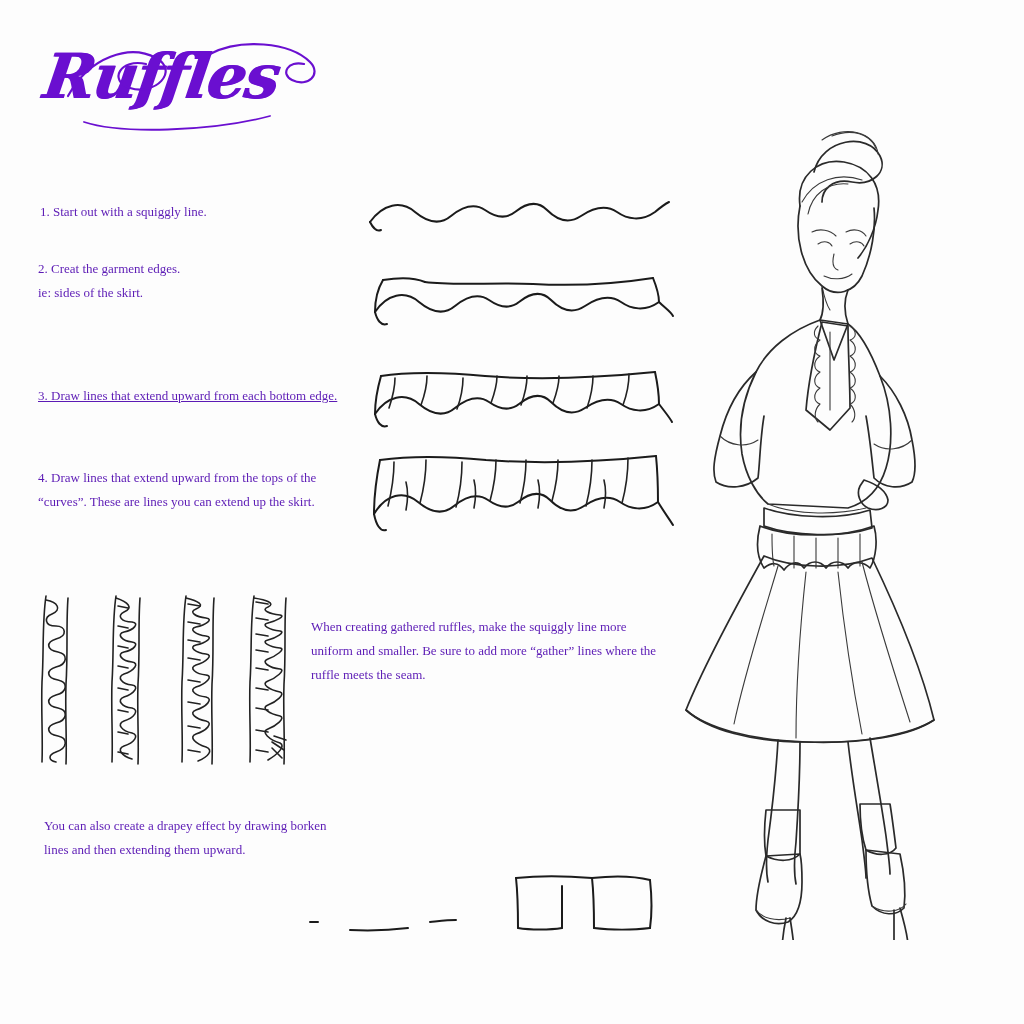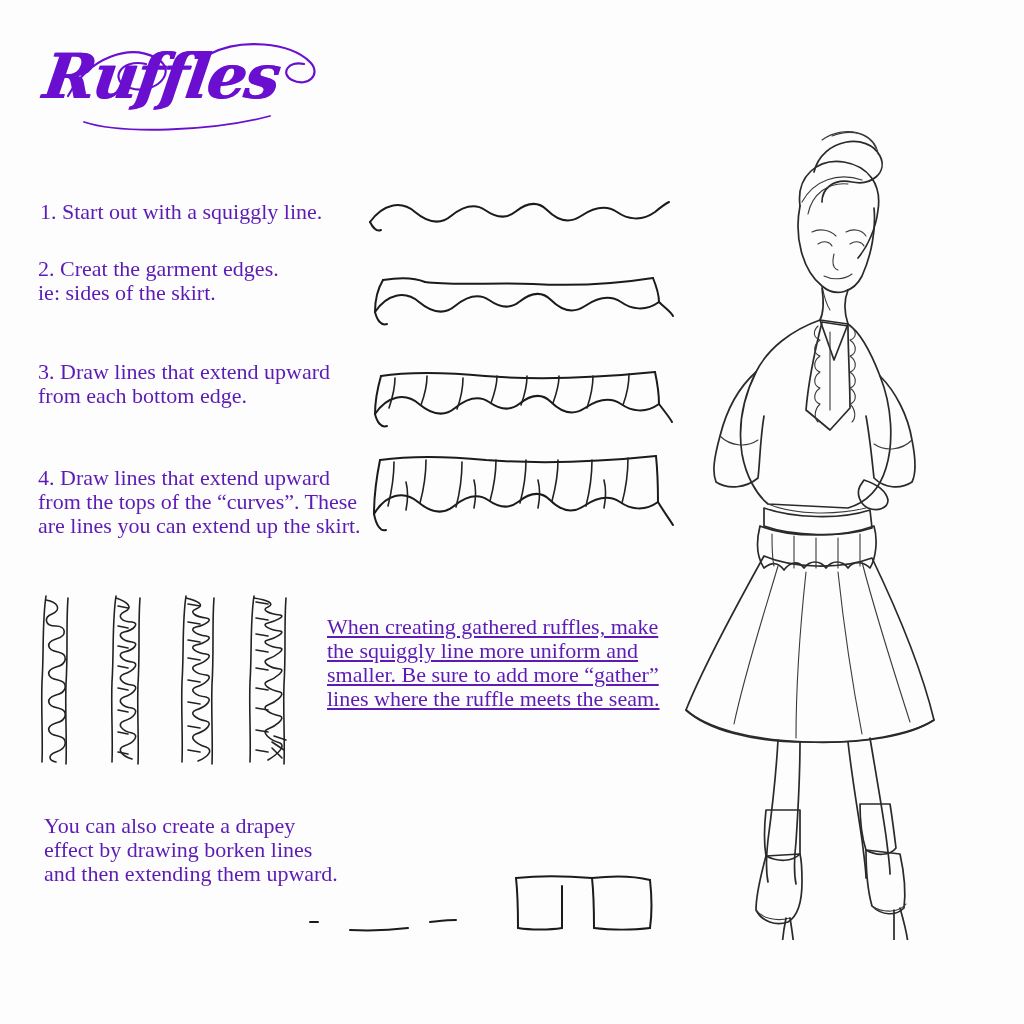"1. Start out with a" .step { font-size: 22px -> 13px }
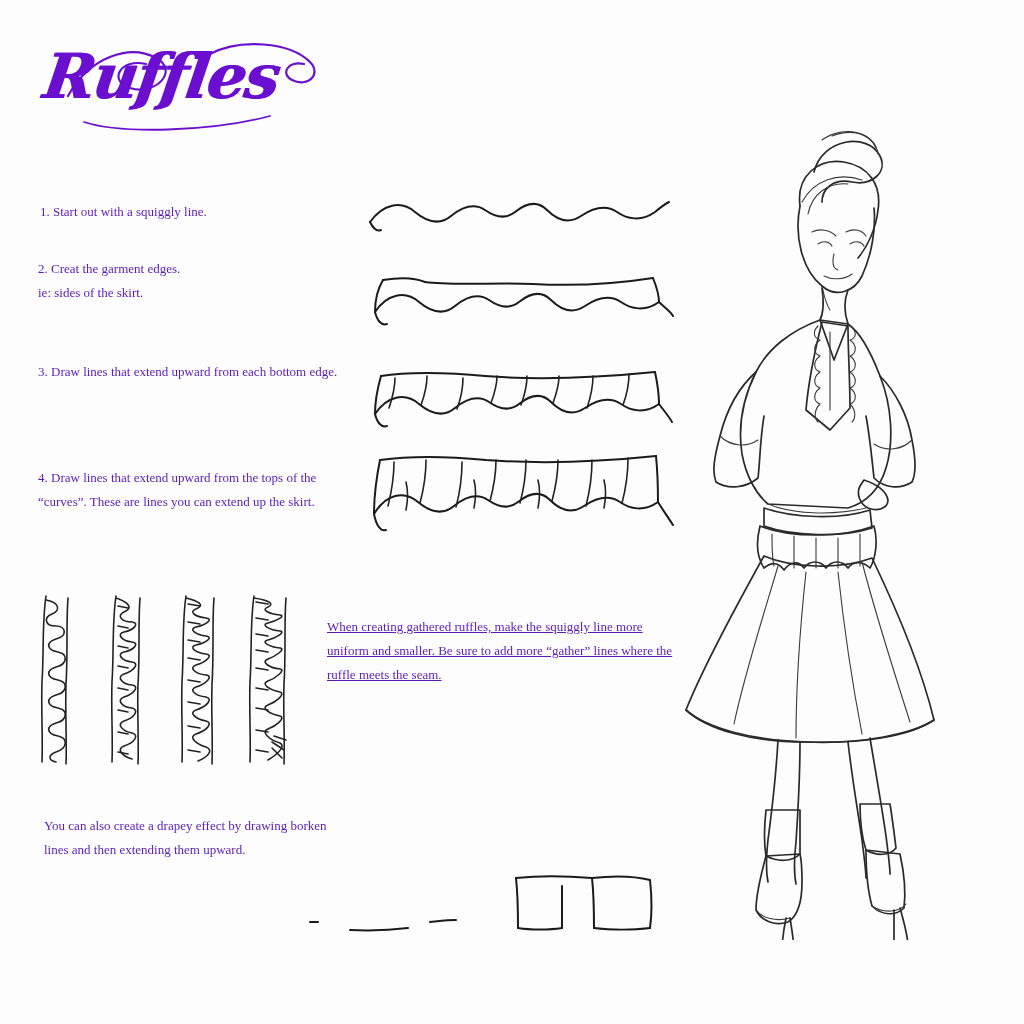"3. Draw lines that extend" .step3 { text-decoration: none -> underline; top: 360px -> 384px }
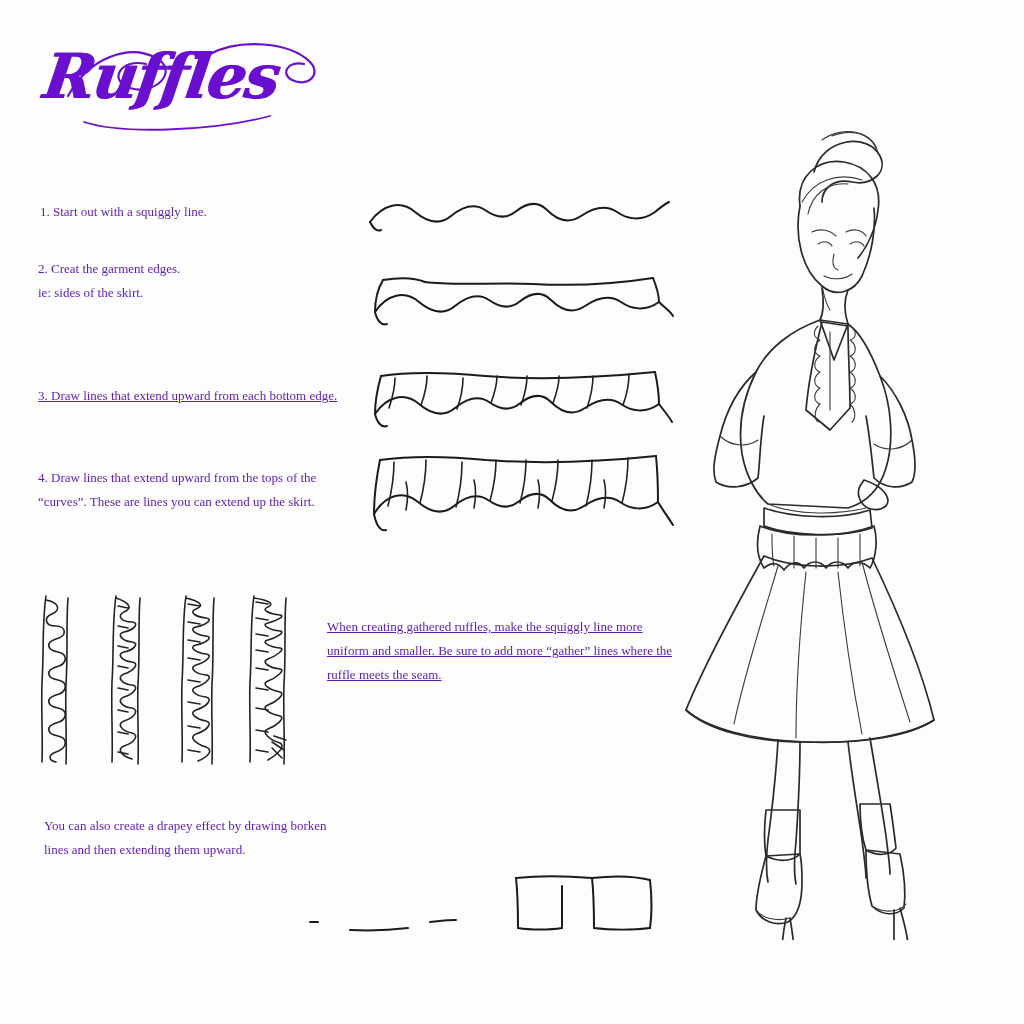"When creating gathered ruffles, make" .note-gathered { left: 327px -> 311px; text-decoration: underline -> none }
